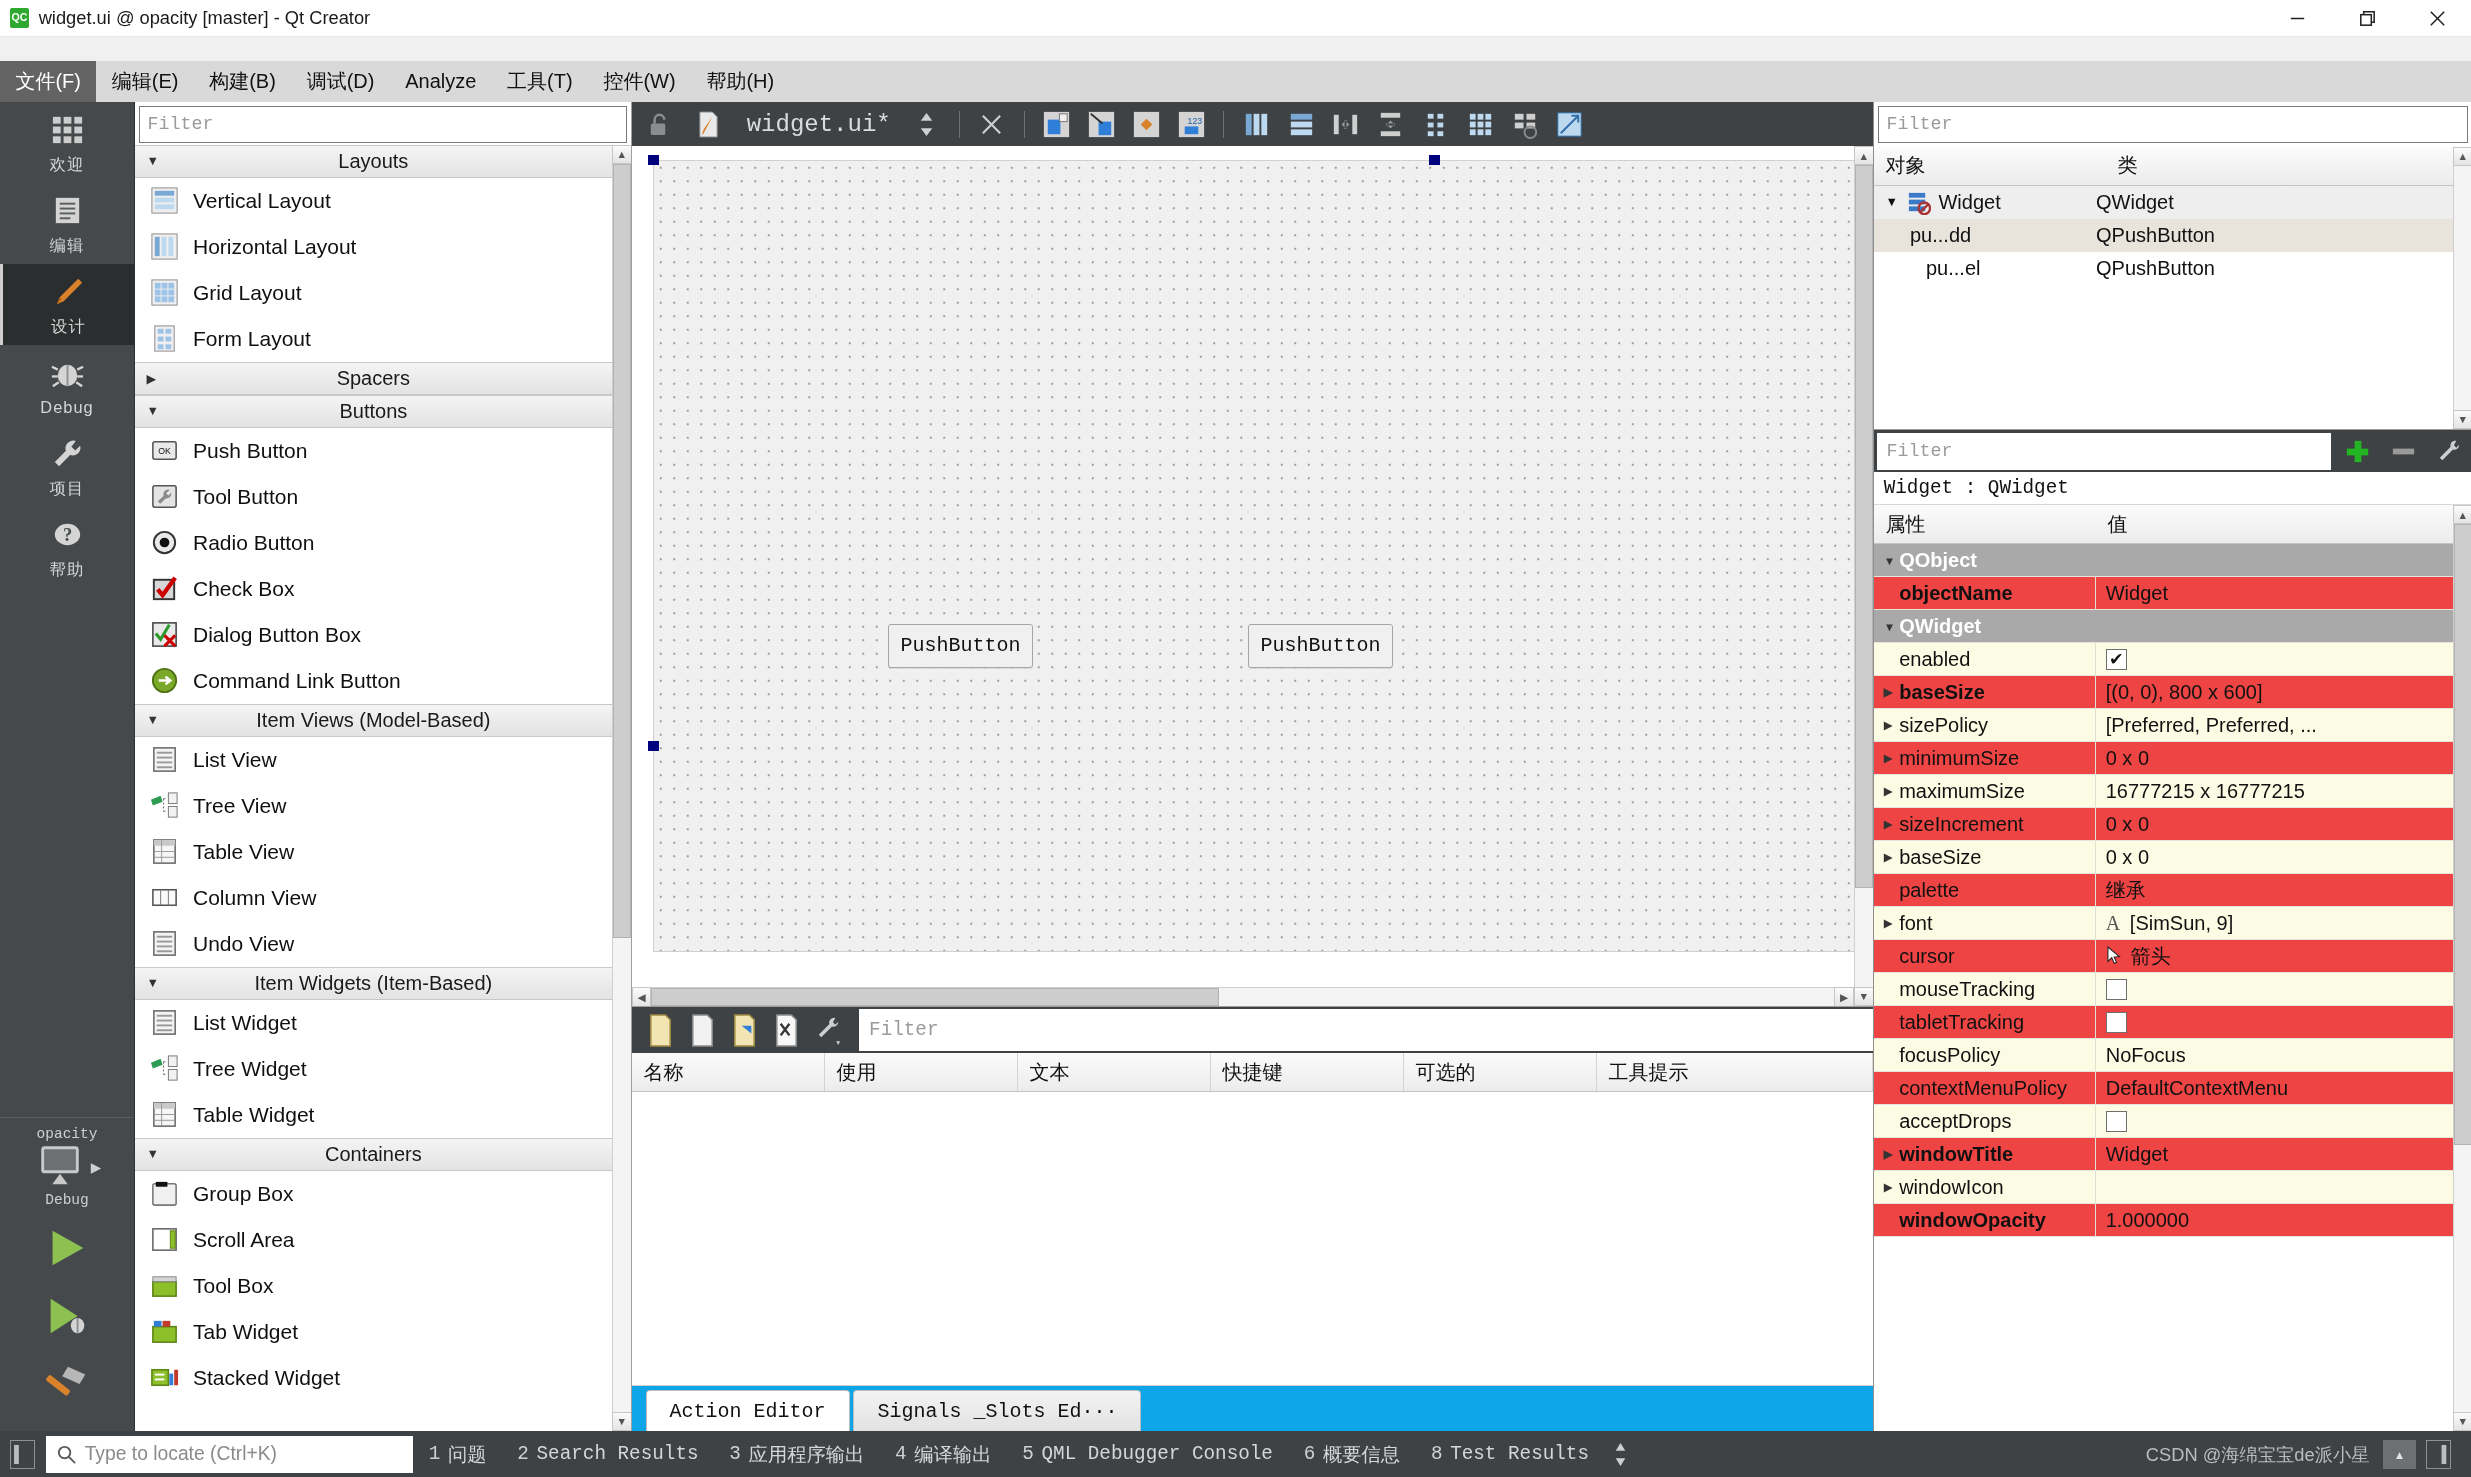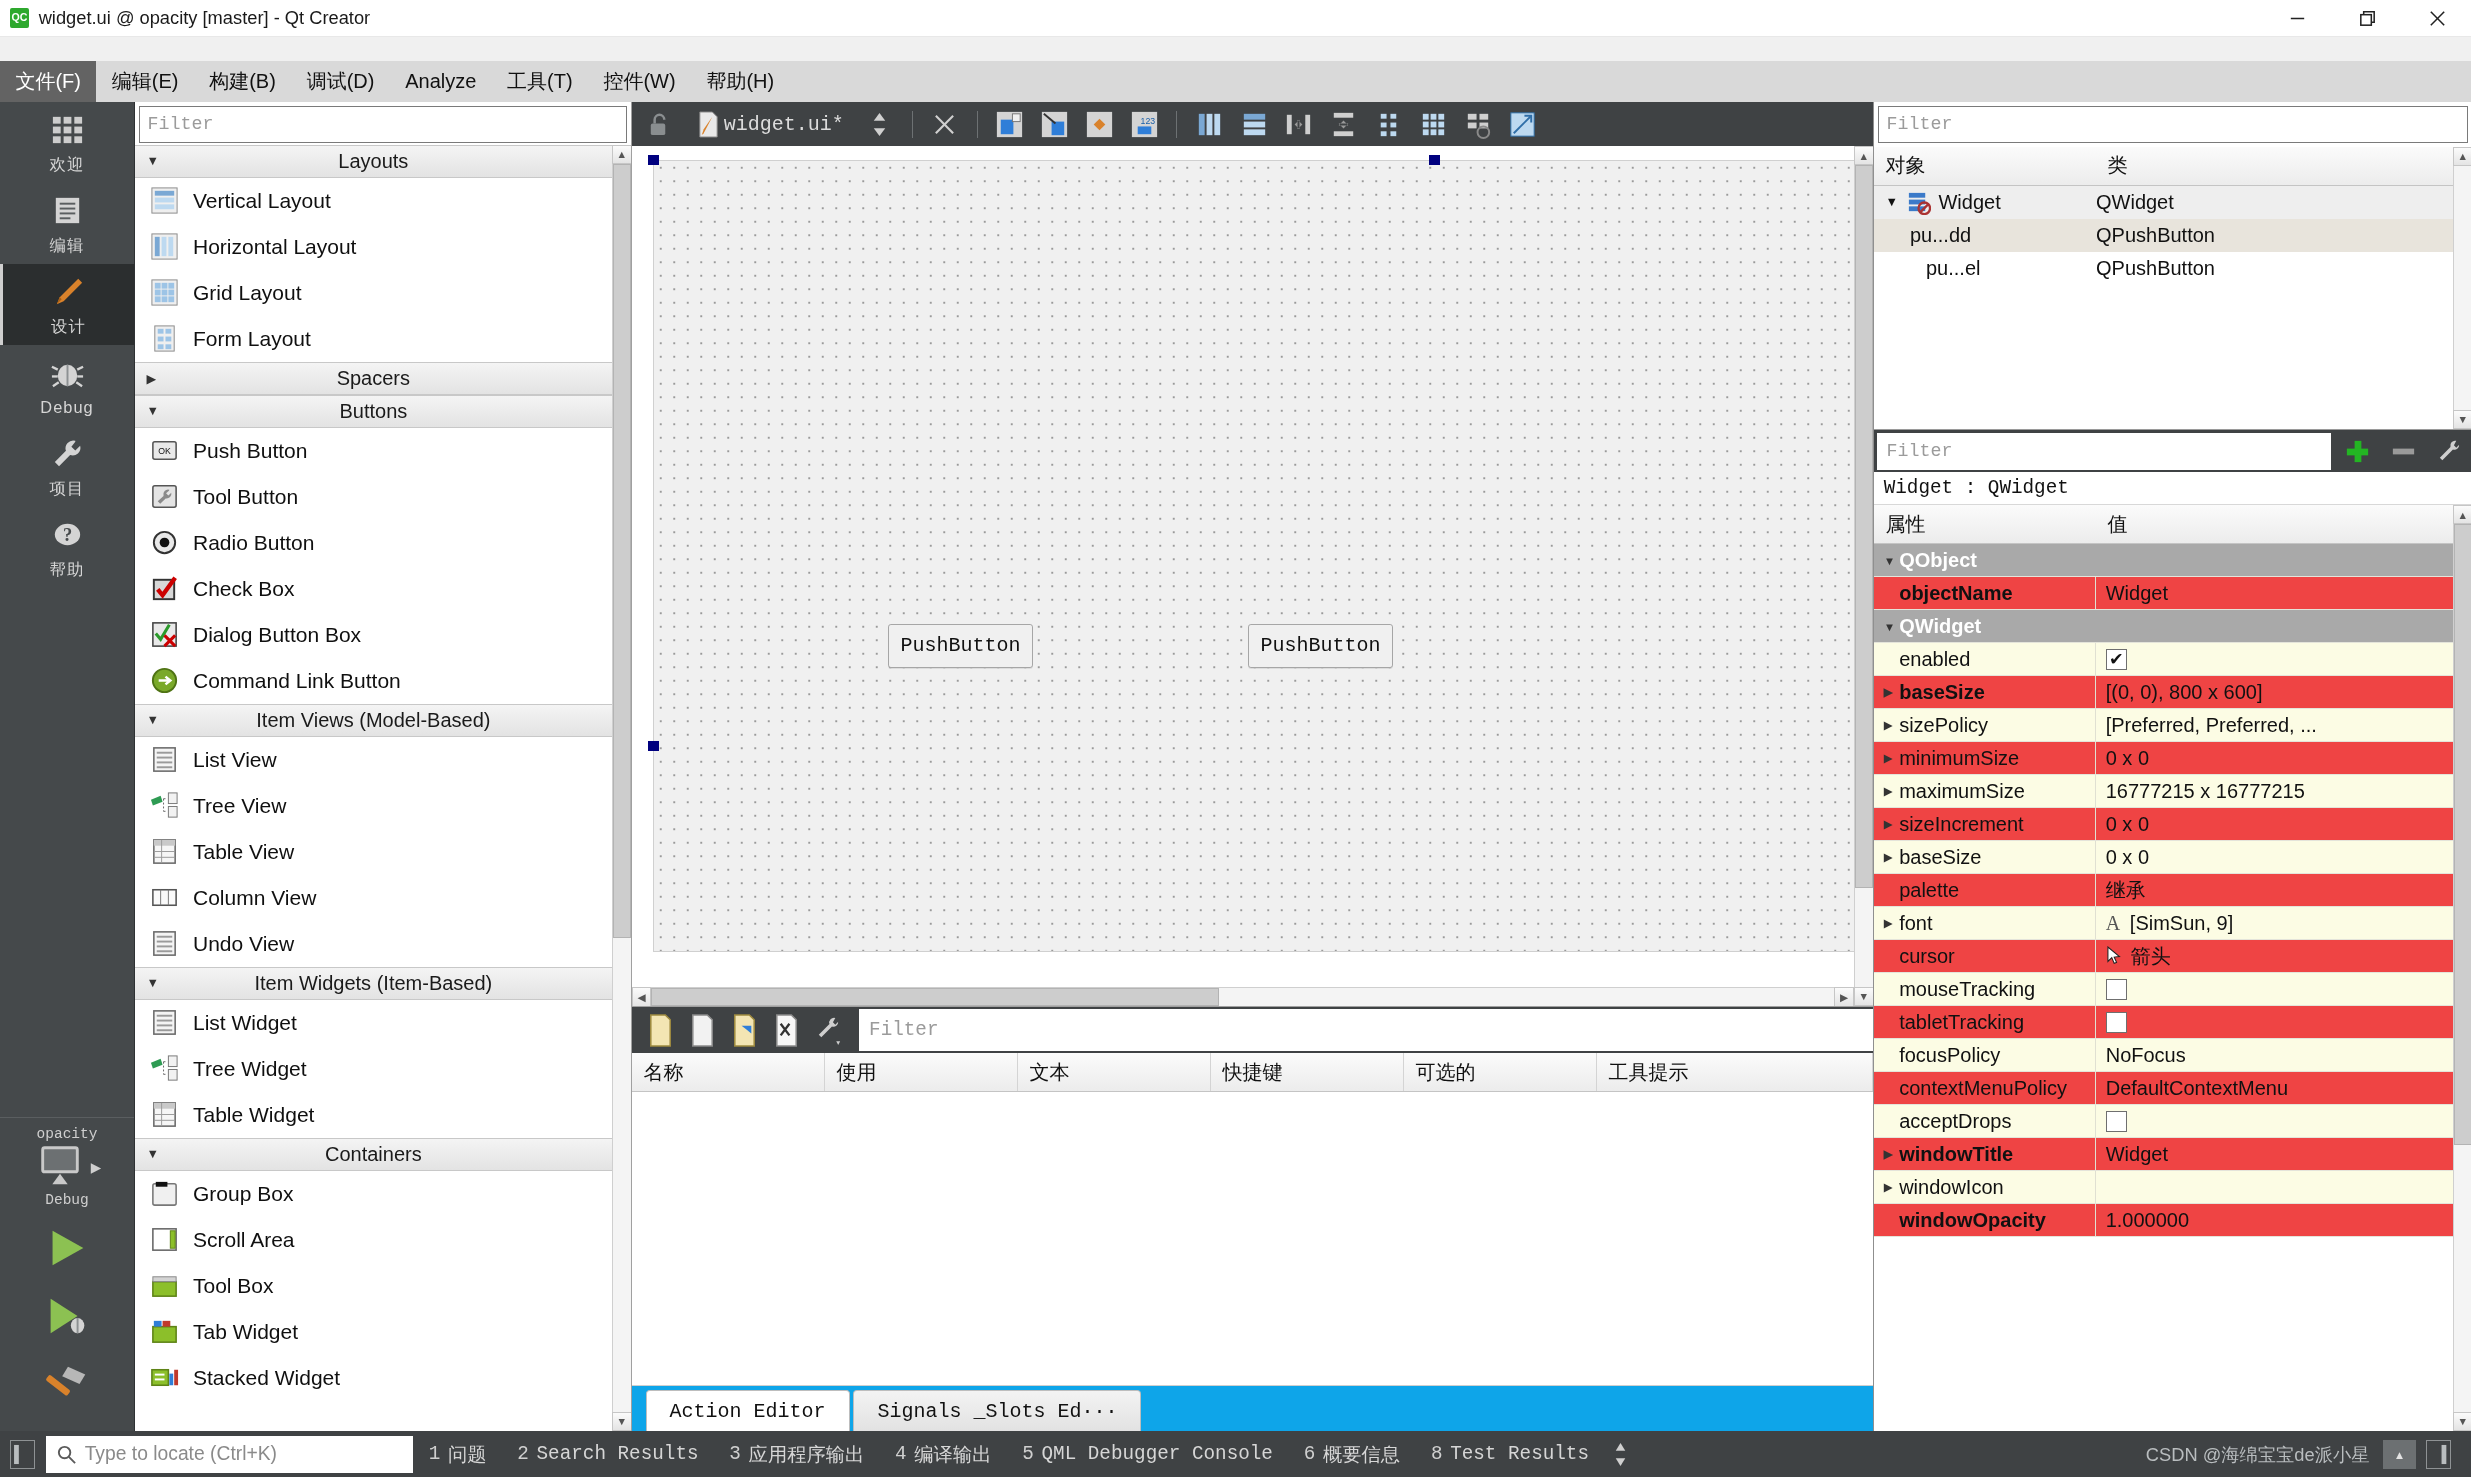"widget.ui*" .file-tab { font-size: 20px -> 24px; gap: 3px -> 26px }
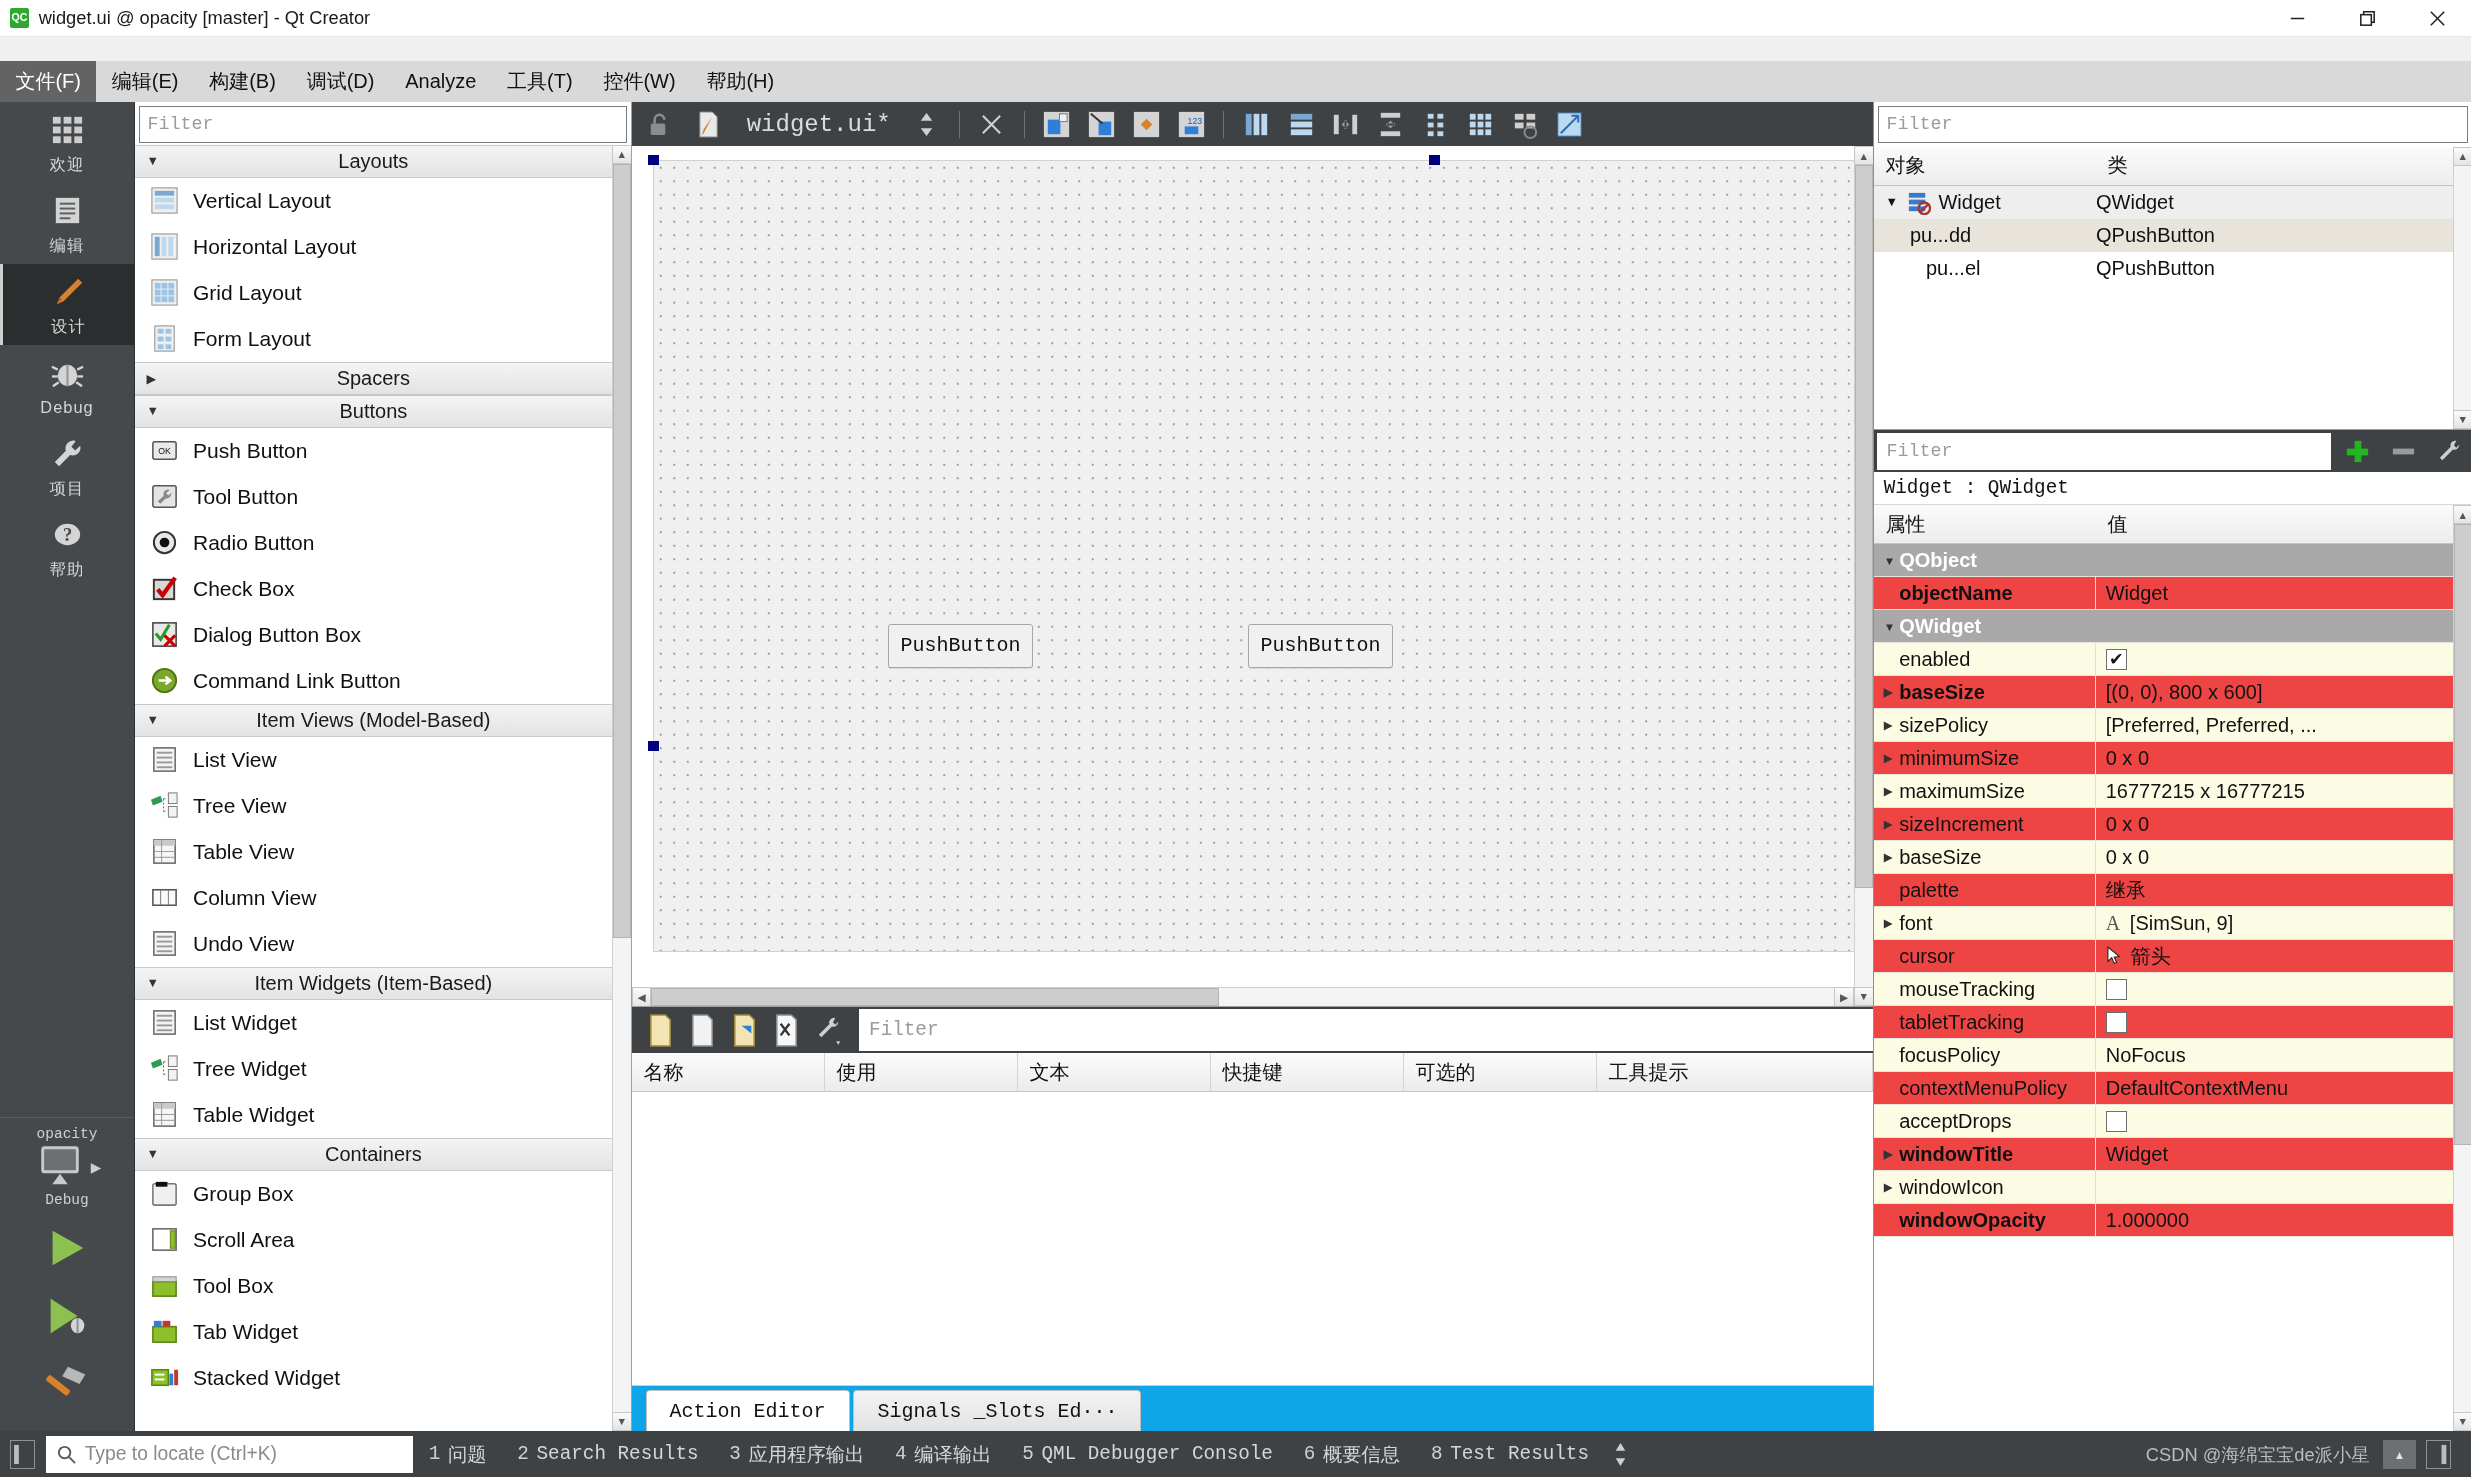"对象" .oi-head { gap: none -> 10px }
